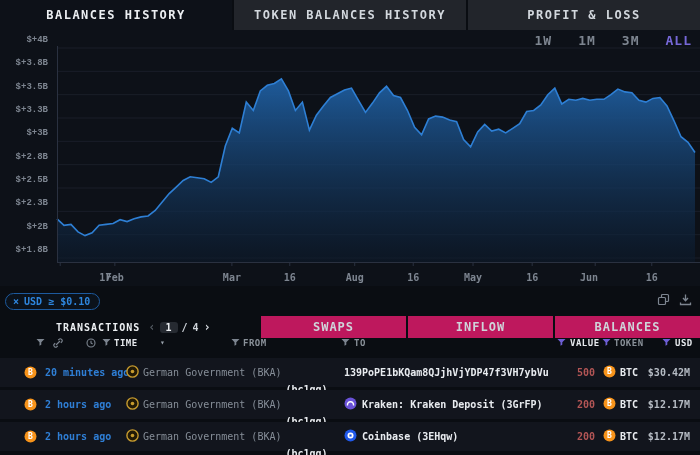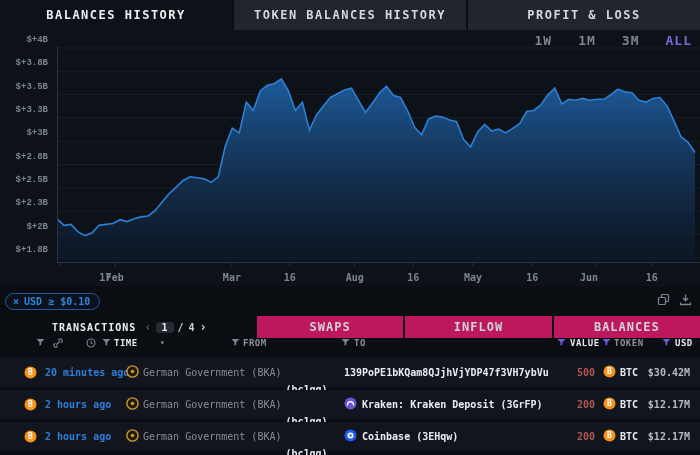"TRANSACTIONS" .btab-active { margin-left: none -> 16px; padding-left: 52px -> 40px }
